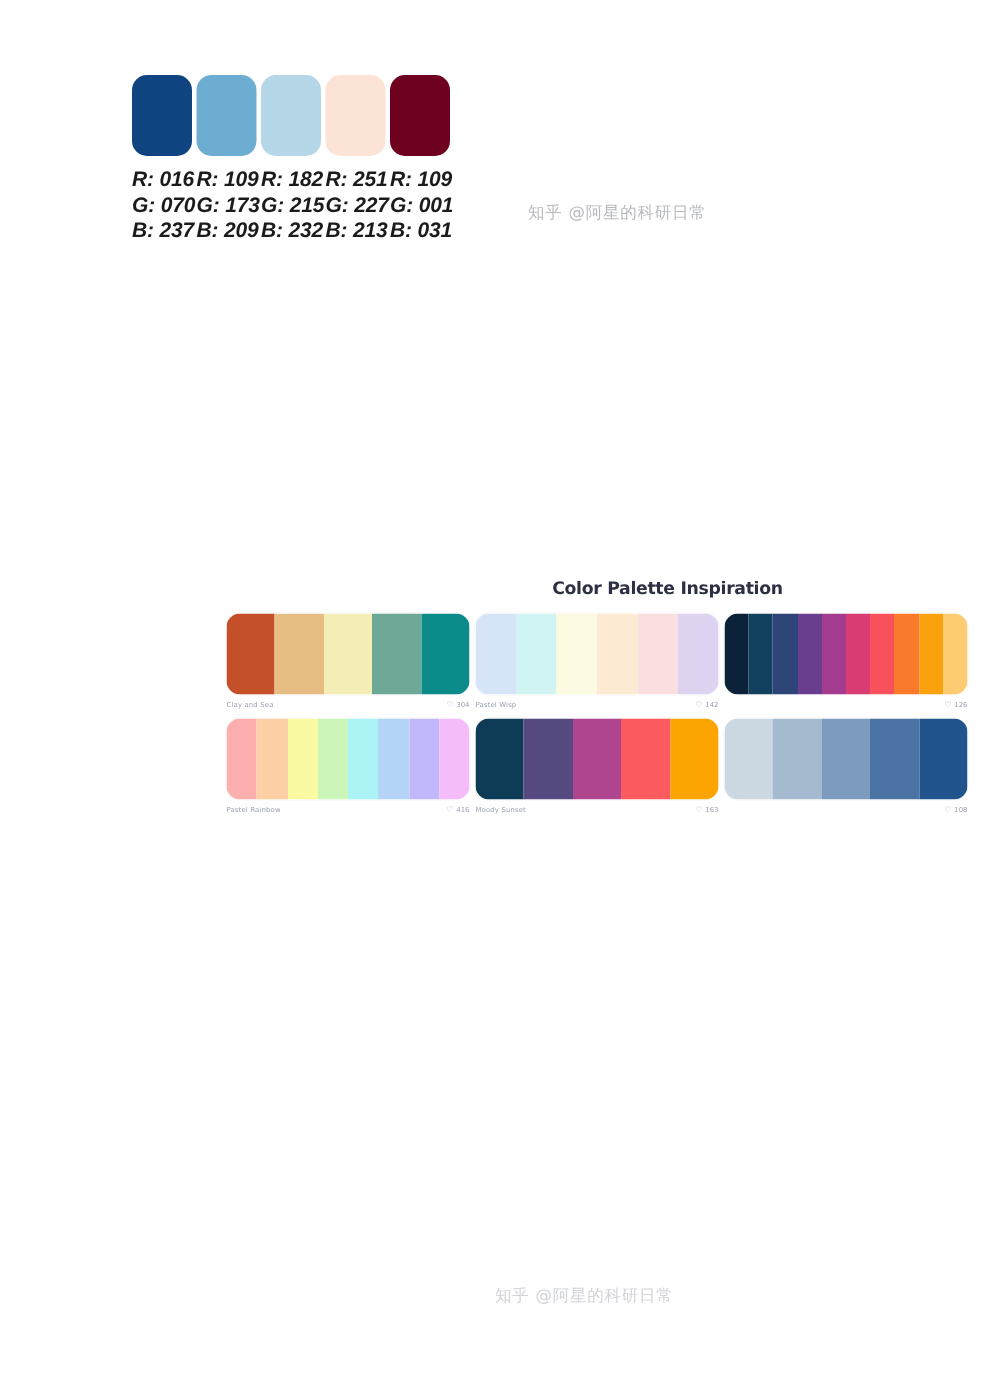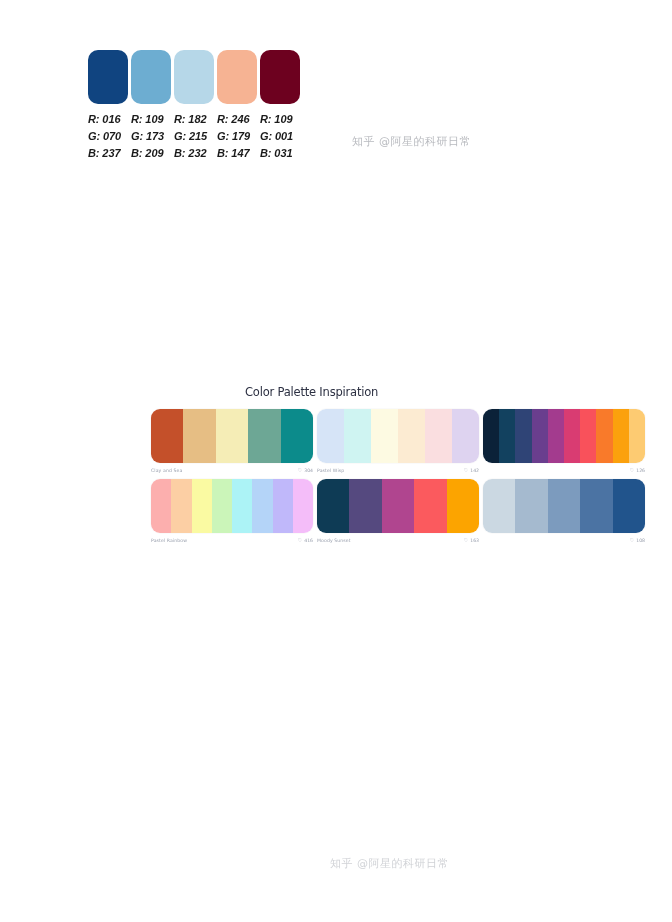"R: 016" .swatch-values { font-size: 11px -> 14px }
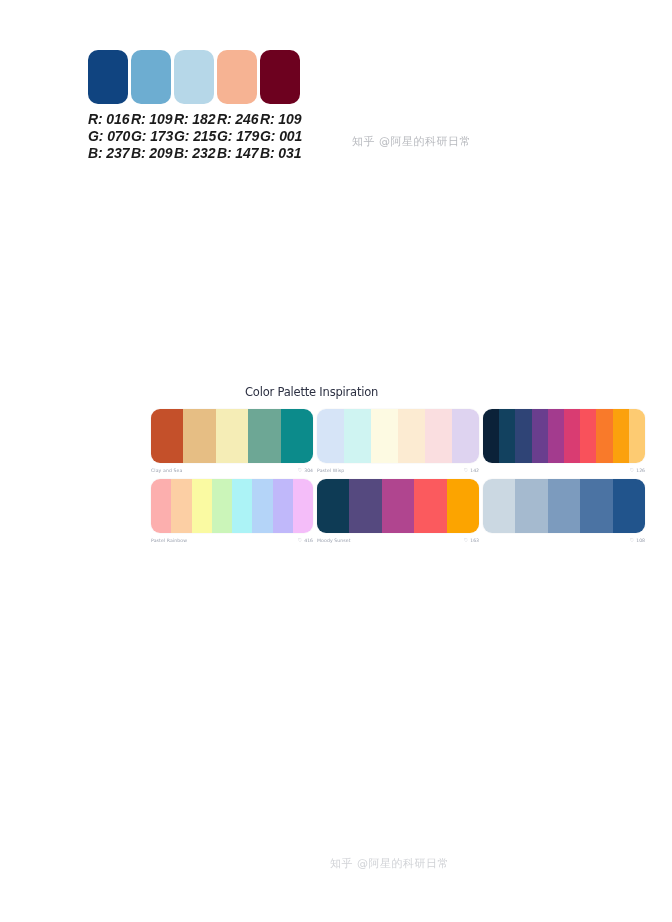"R: 251" div.swatch-col { html: none -> <div> <div></div> <div> <span>R: 251</span> <span>G: 227</span> <span>B: 213</span> </div> </div> }
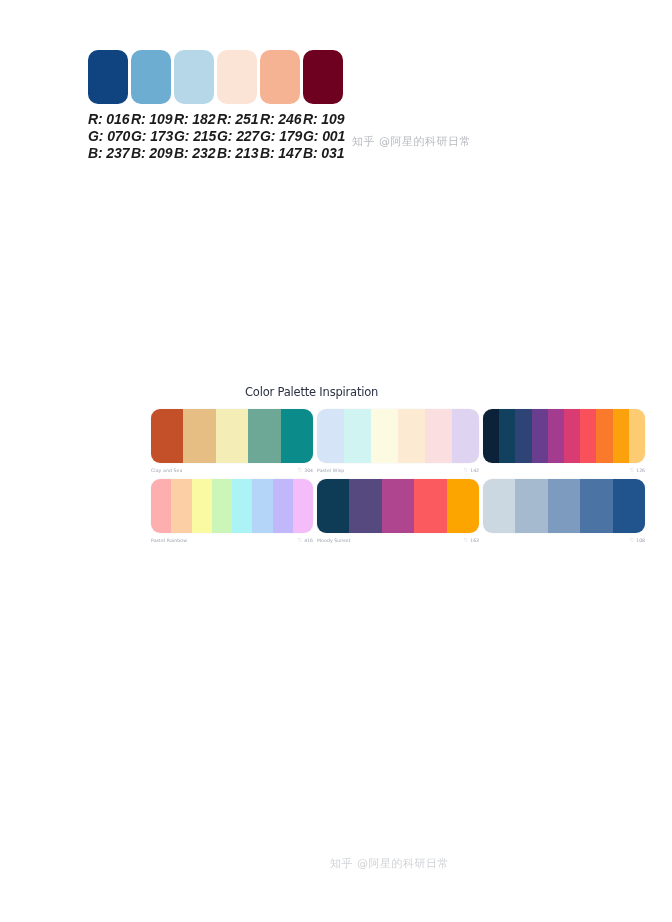"R: 246" div.swatch-col { html: <div> <div></div> <div> <span>R: 246</span> <span>G: 179</span> <span>B: 147</span> </div> </div> -> none }
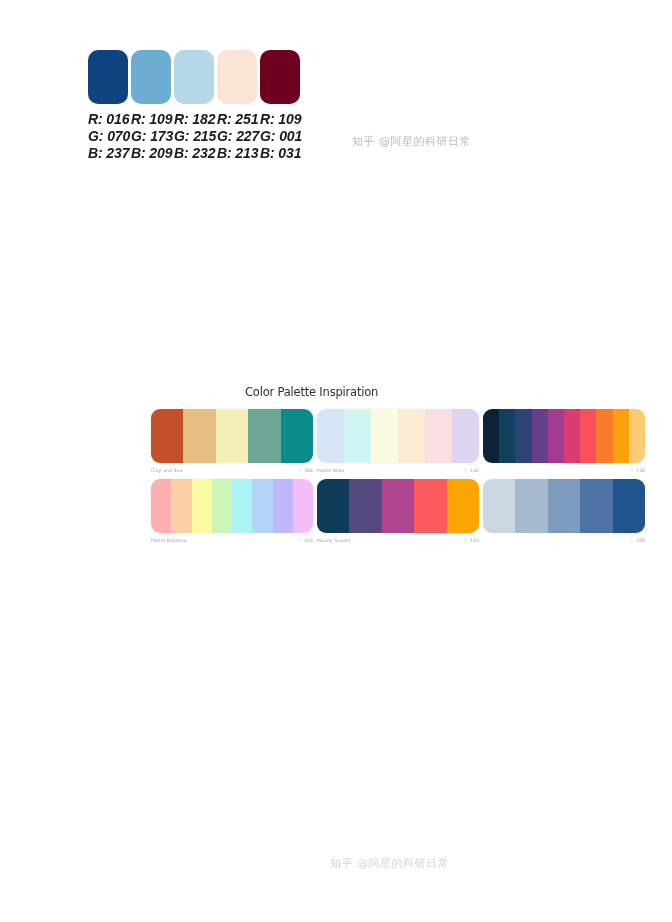"Color Palette Inspiration" #board-title { font-weight: normal -> bold; text-align: none -> center }
